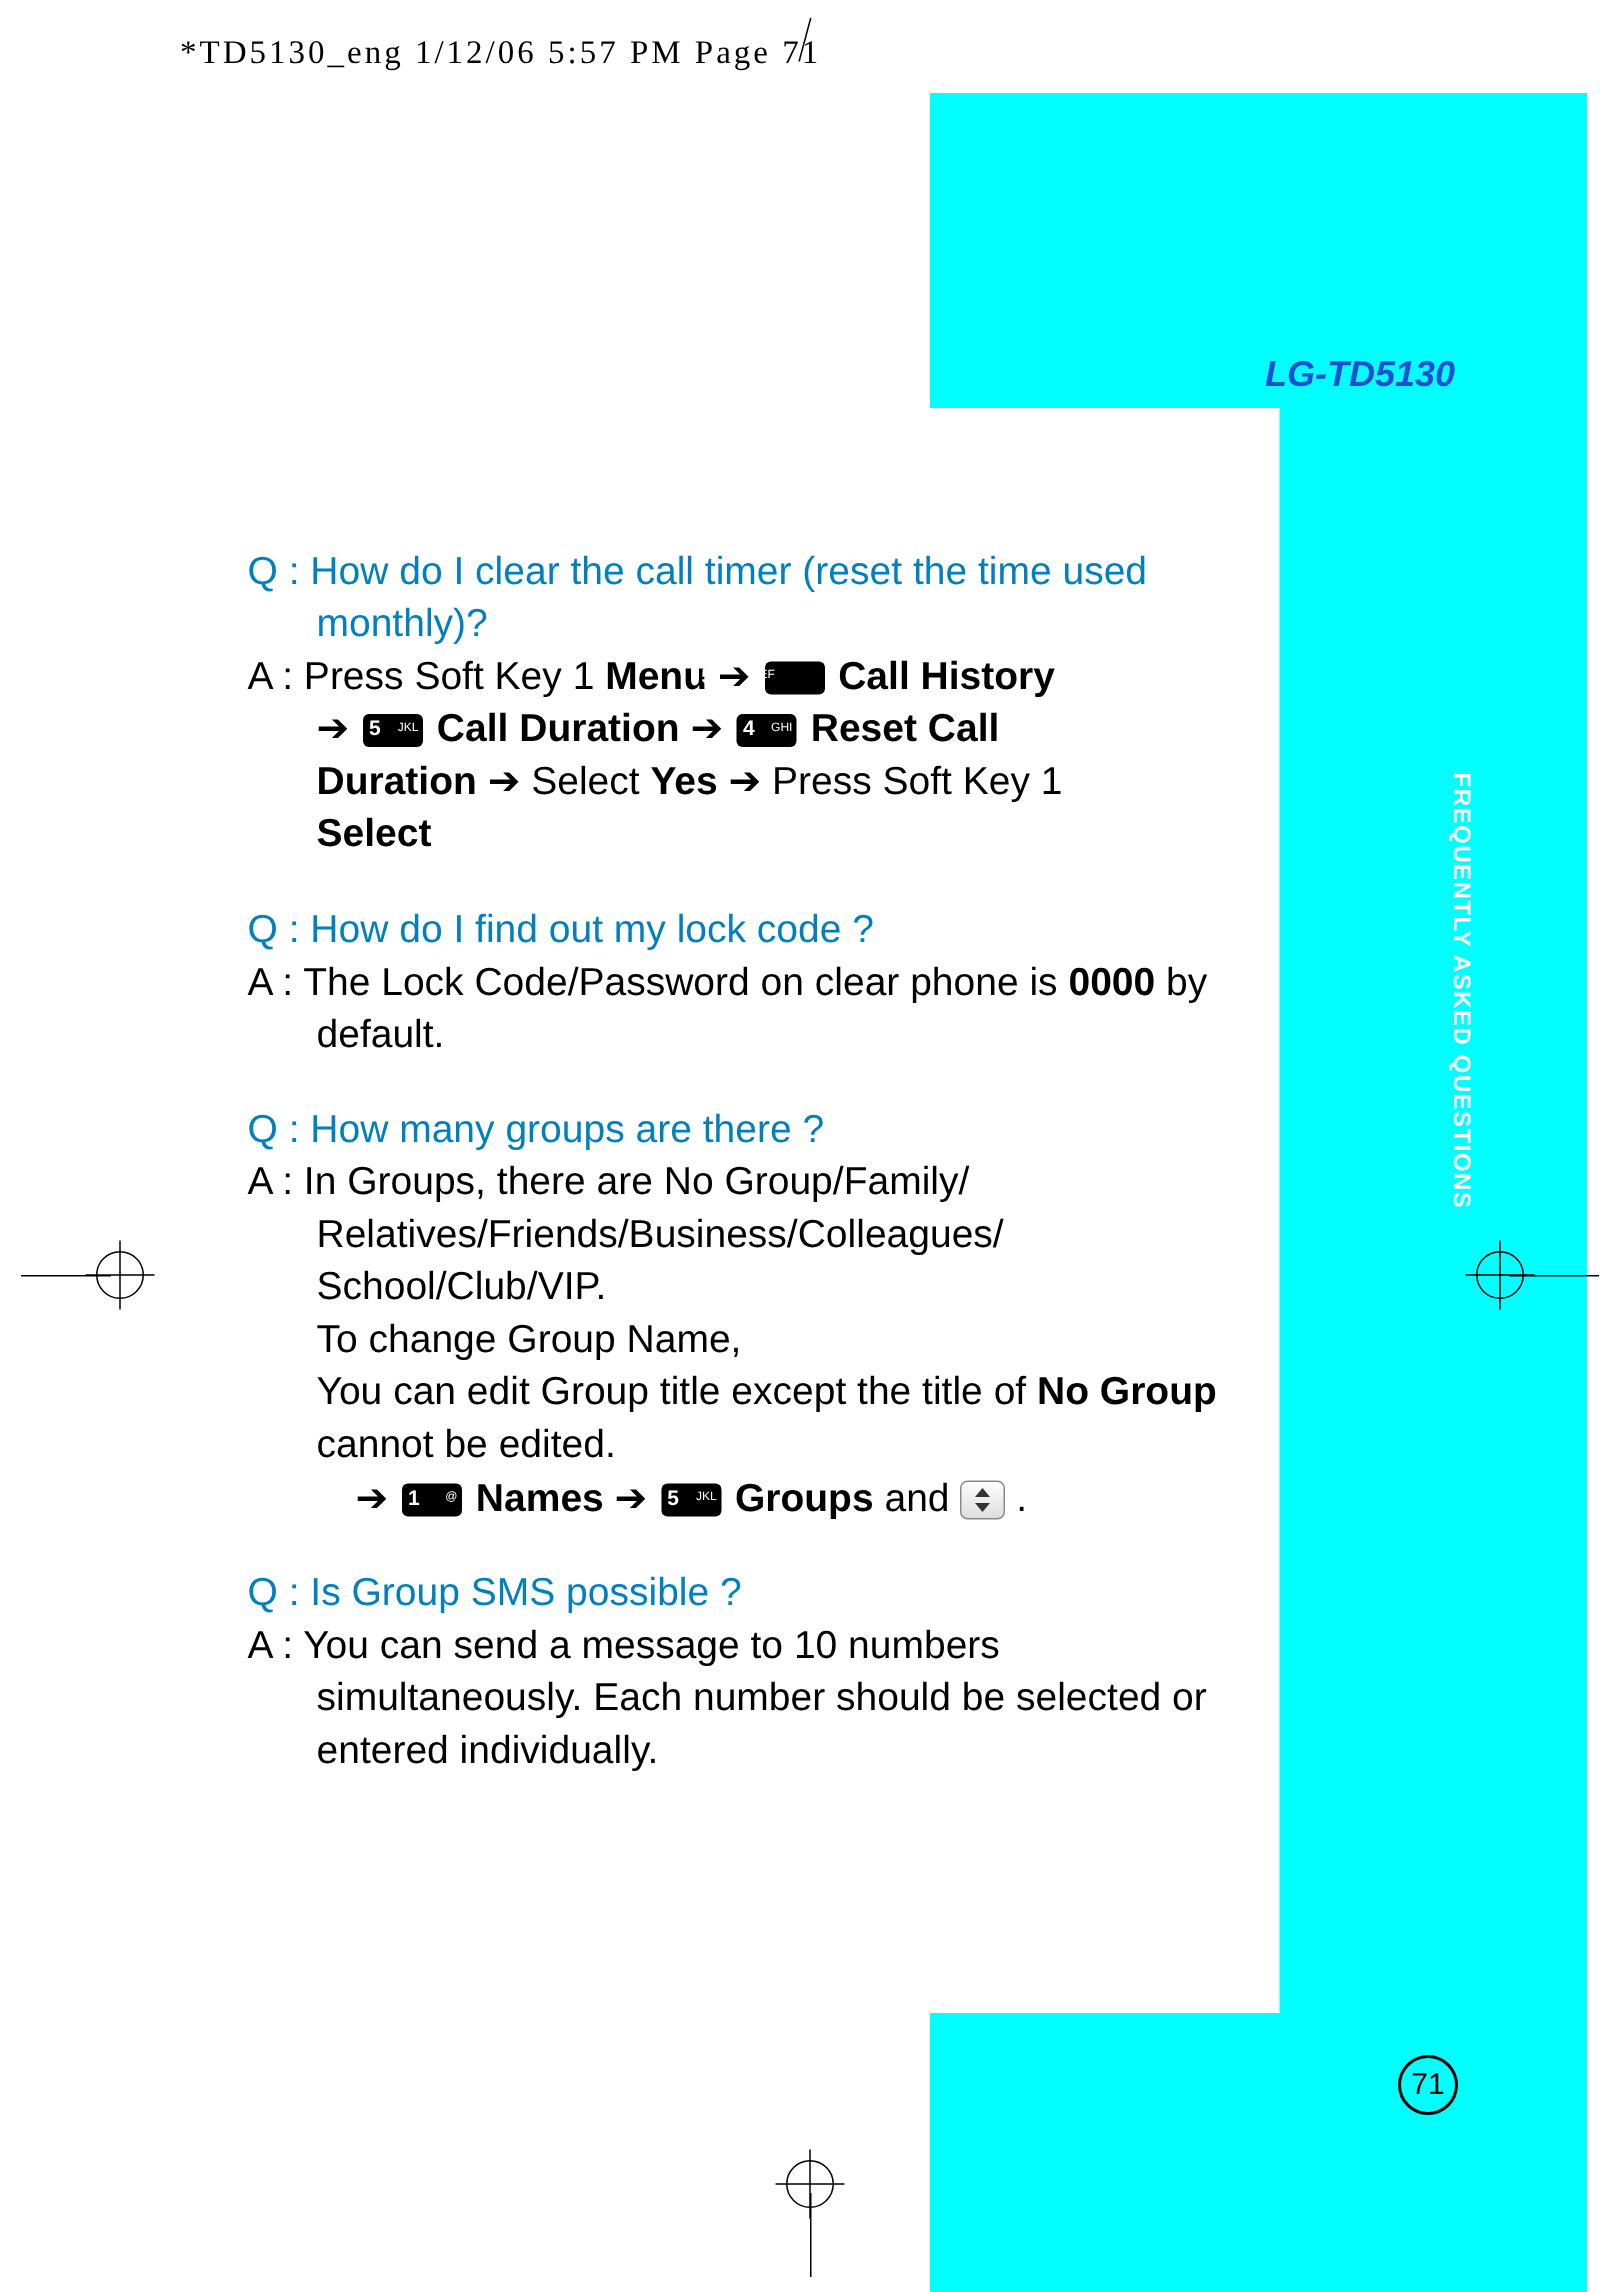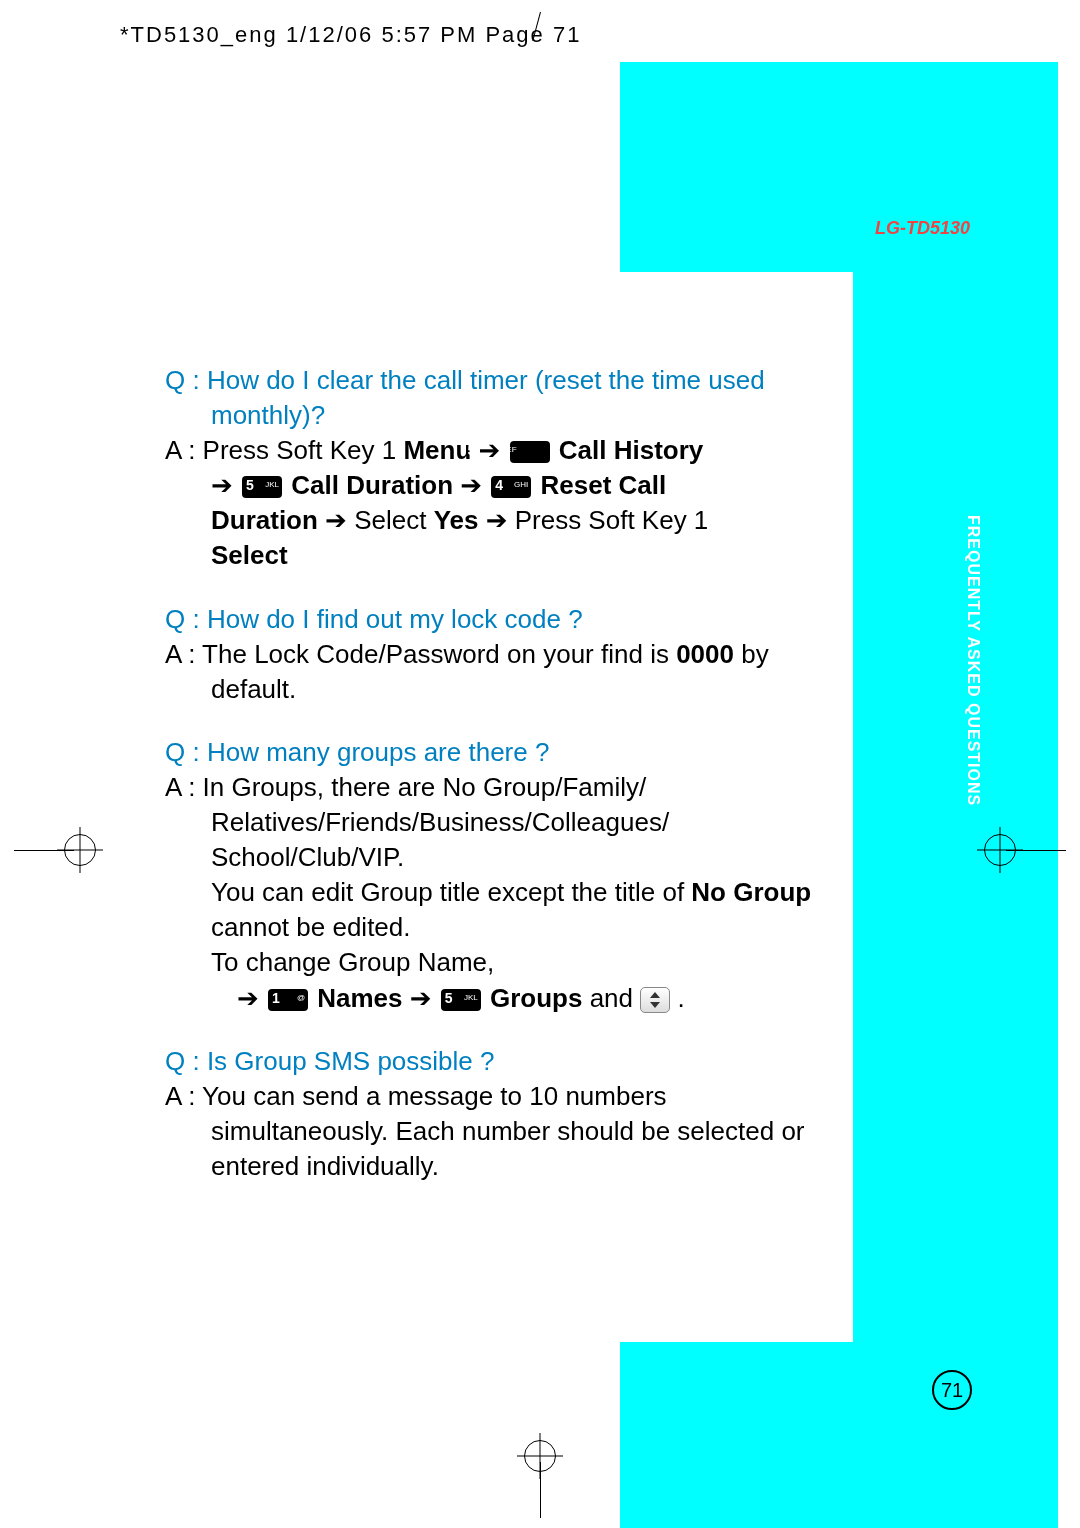"*TD5130_eng 1/12/06 5:57 PM Page" .header-line { font-family: Liberation Sans, sans-serif -> Liberation Serif, serif }
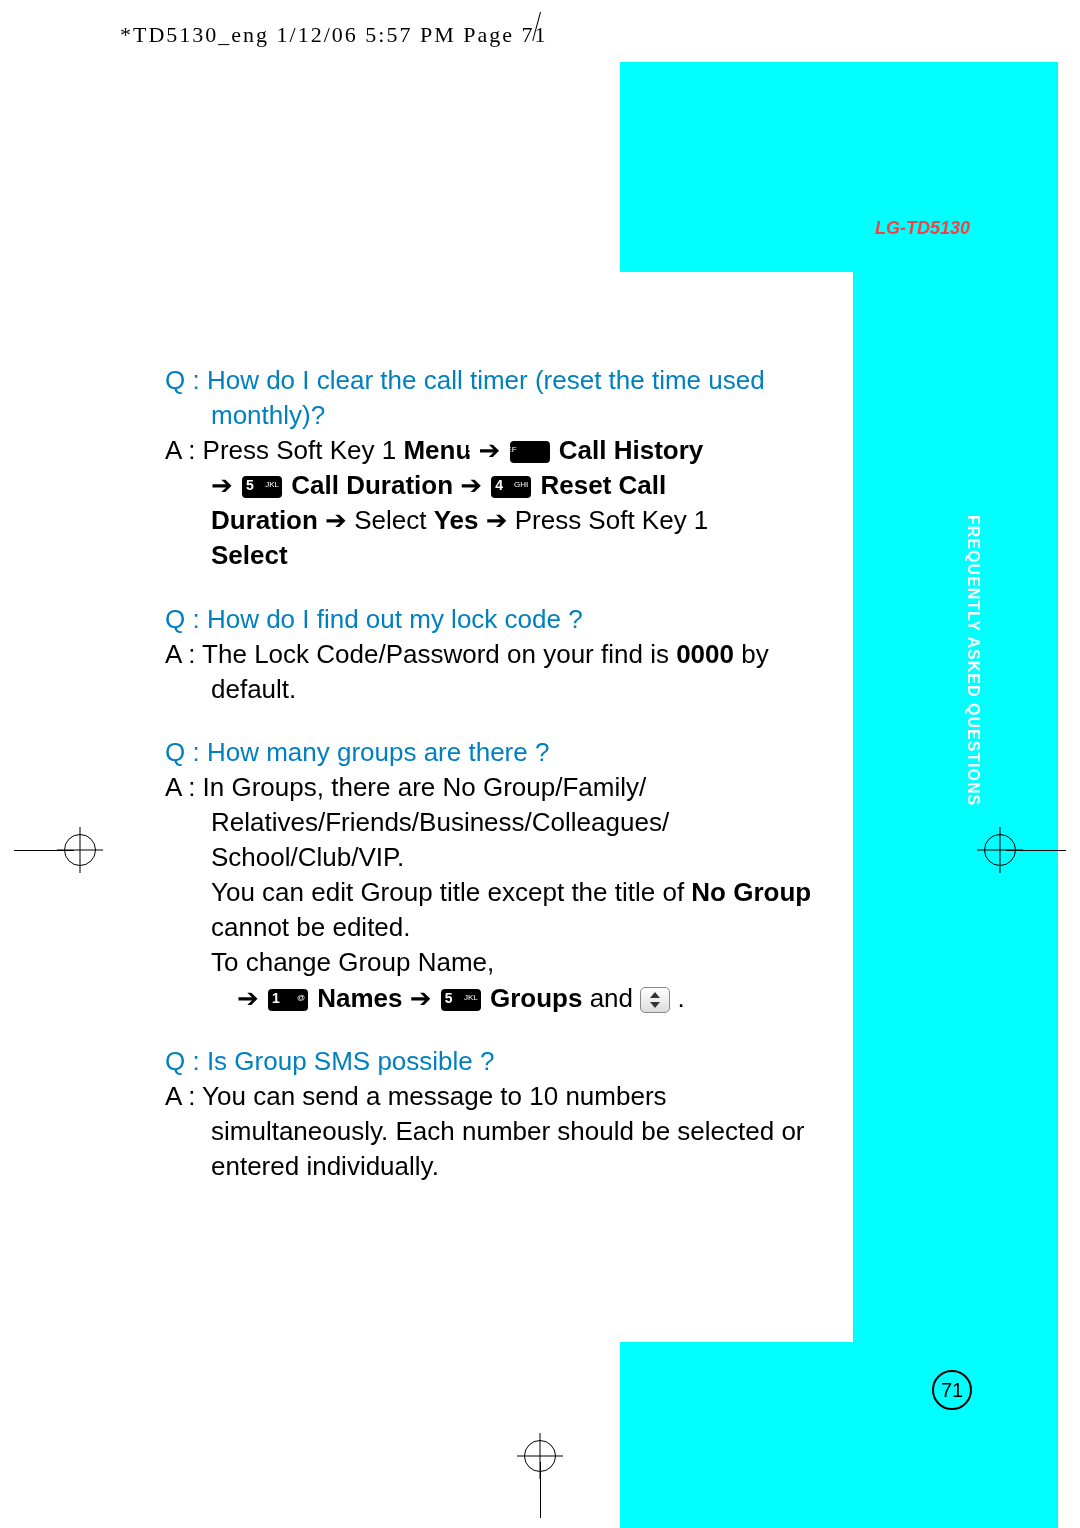"LG-TD5130" .model { color: #ef4444 -> #1d4ed8; font-size: 18px -> 24px; top: 218px -> 236px }
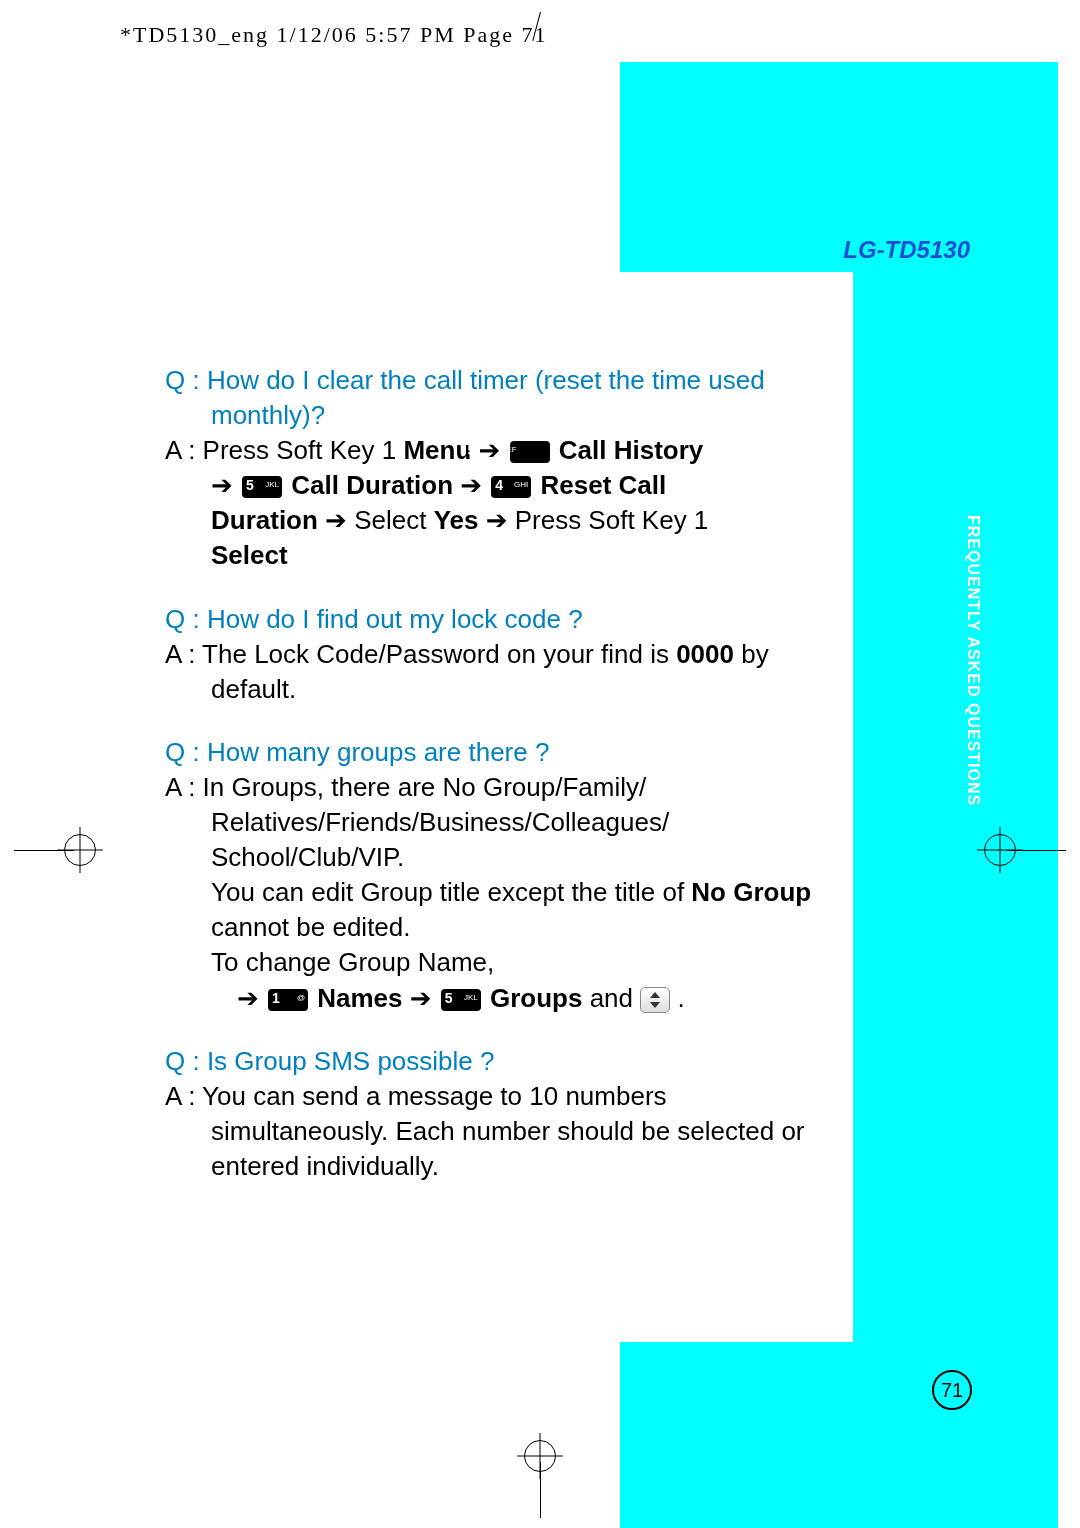"A : The Lock Code/Password" span { text: your find -> clear phone }
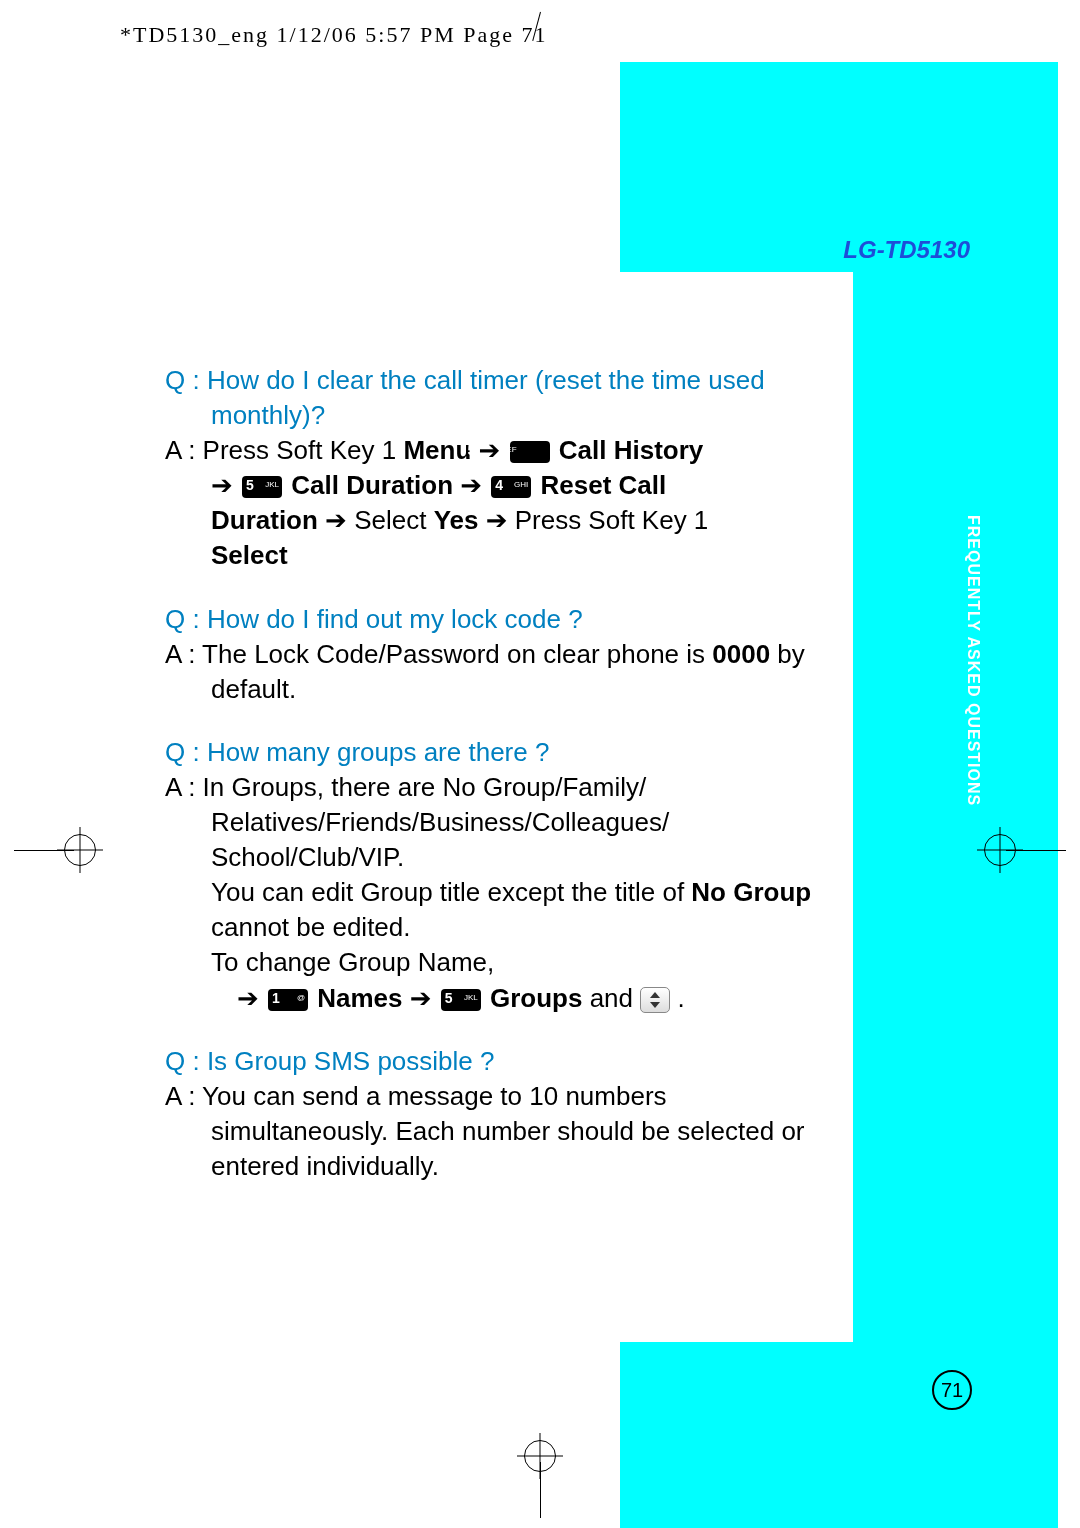"You can edit Group title" div.a-sub { order: before "To change Group Name," -> after "To change Group Name," }
